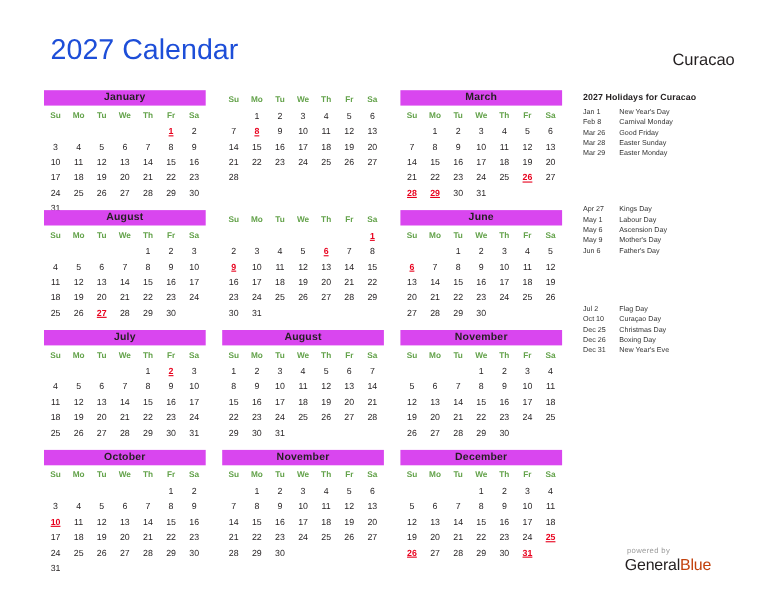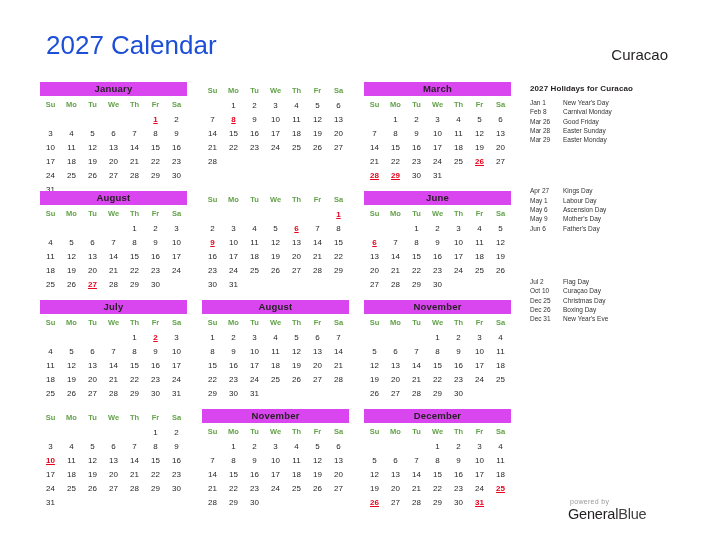"October" div.month-name { html: none -> <div>October</div> }
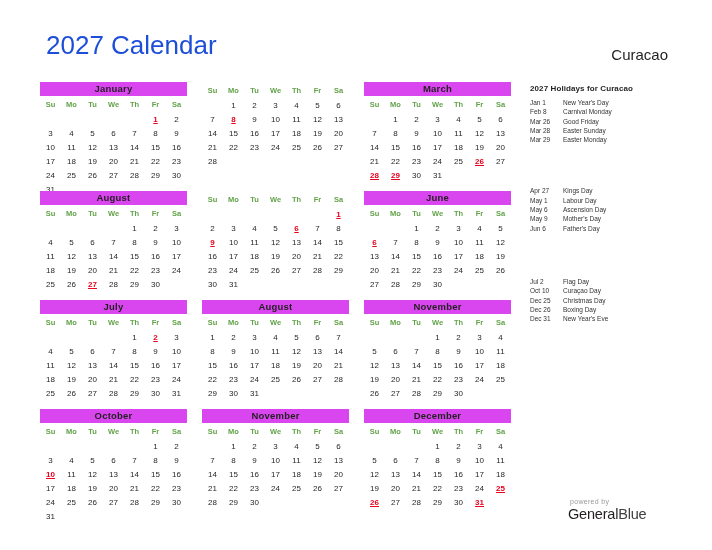"Blue" #brand-blue { color: #404040 -> #c2410c }
